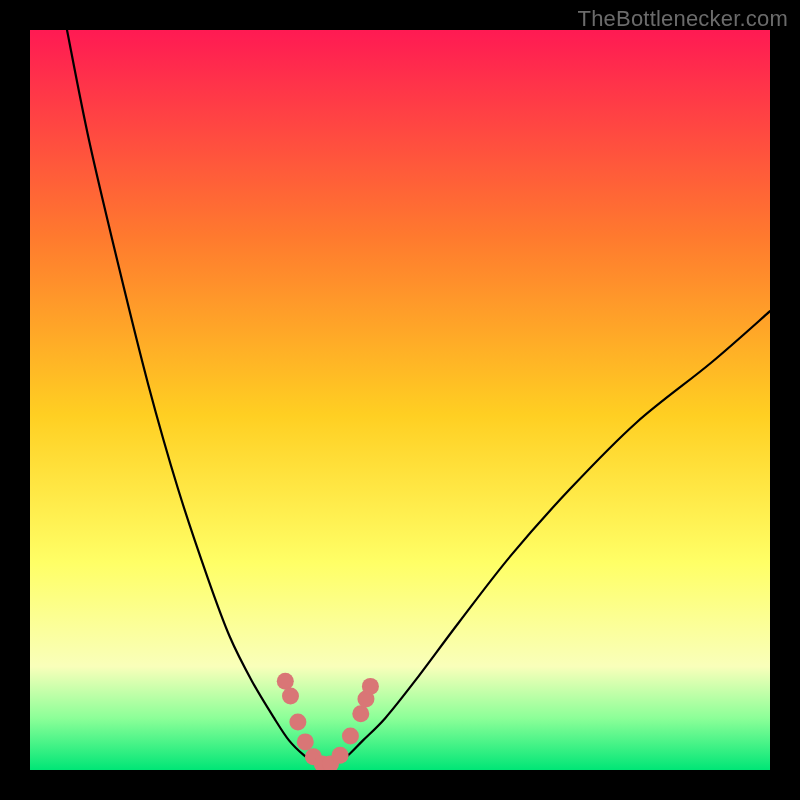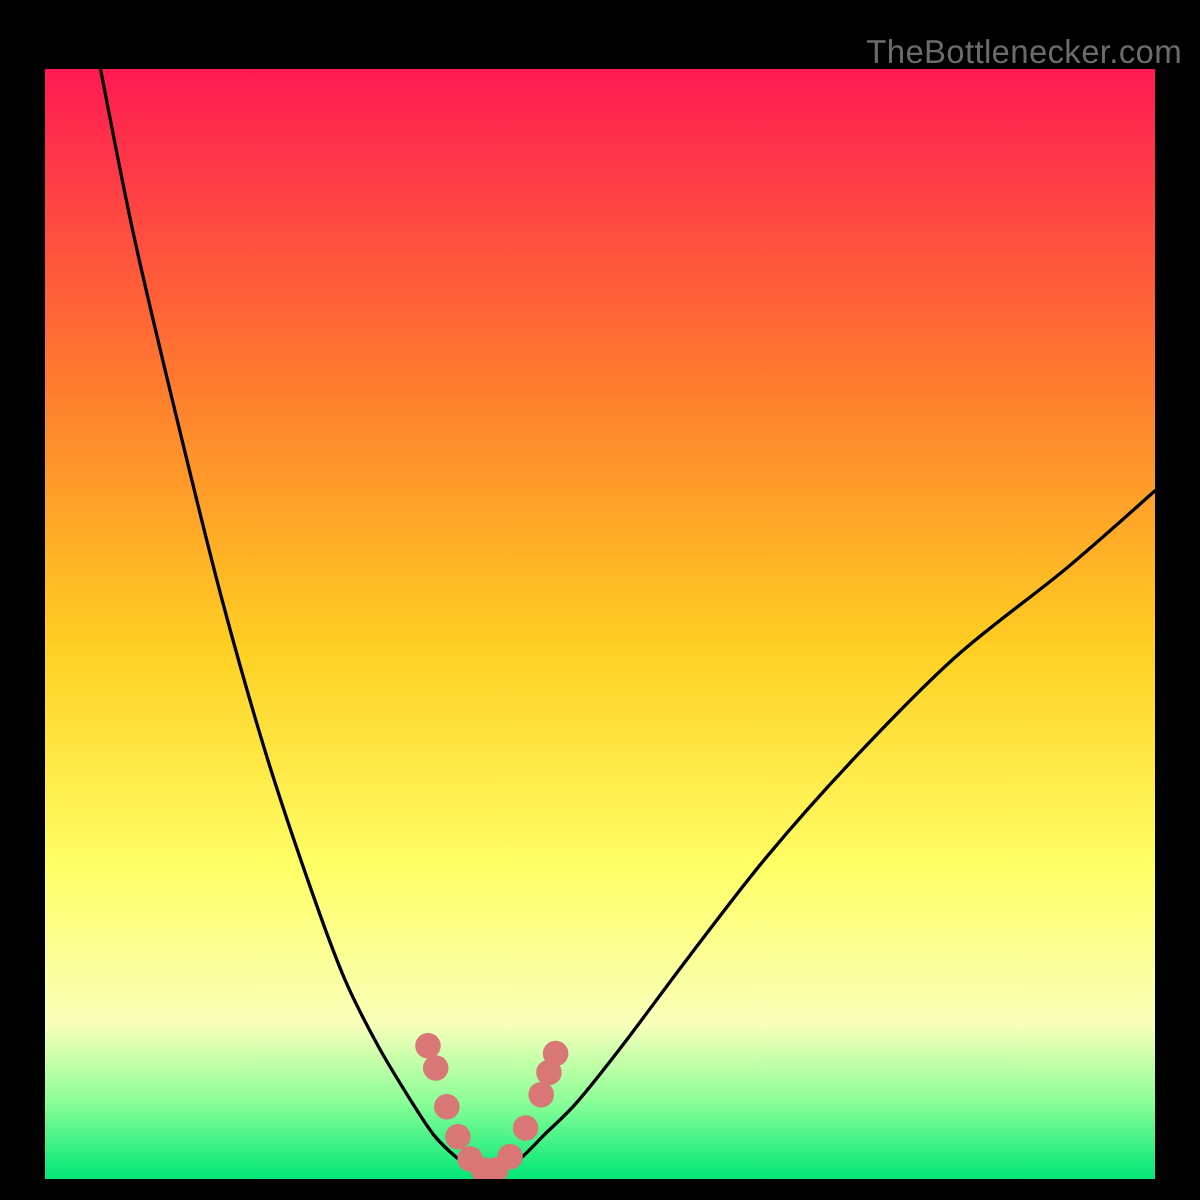"TheBottlenecker.com" .outer { margin-top: 16px -> none }
